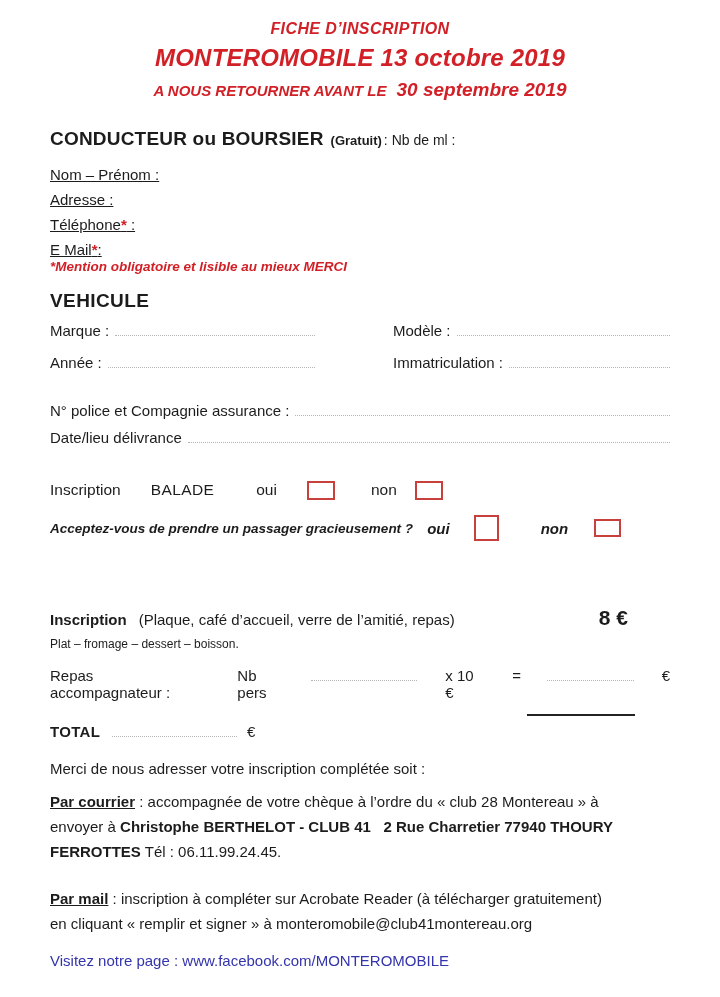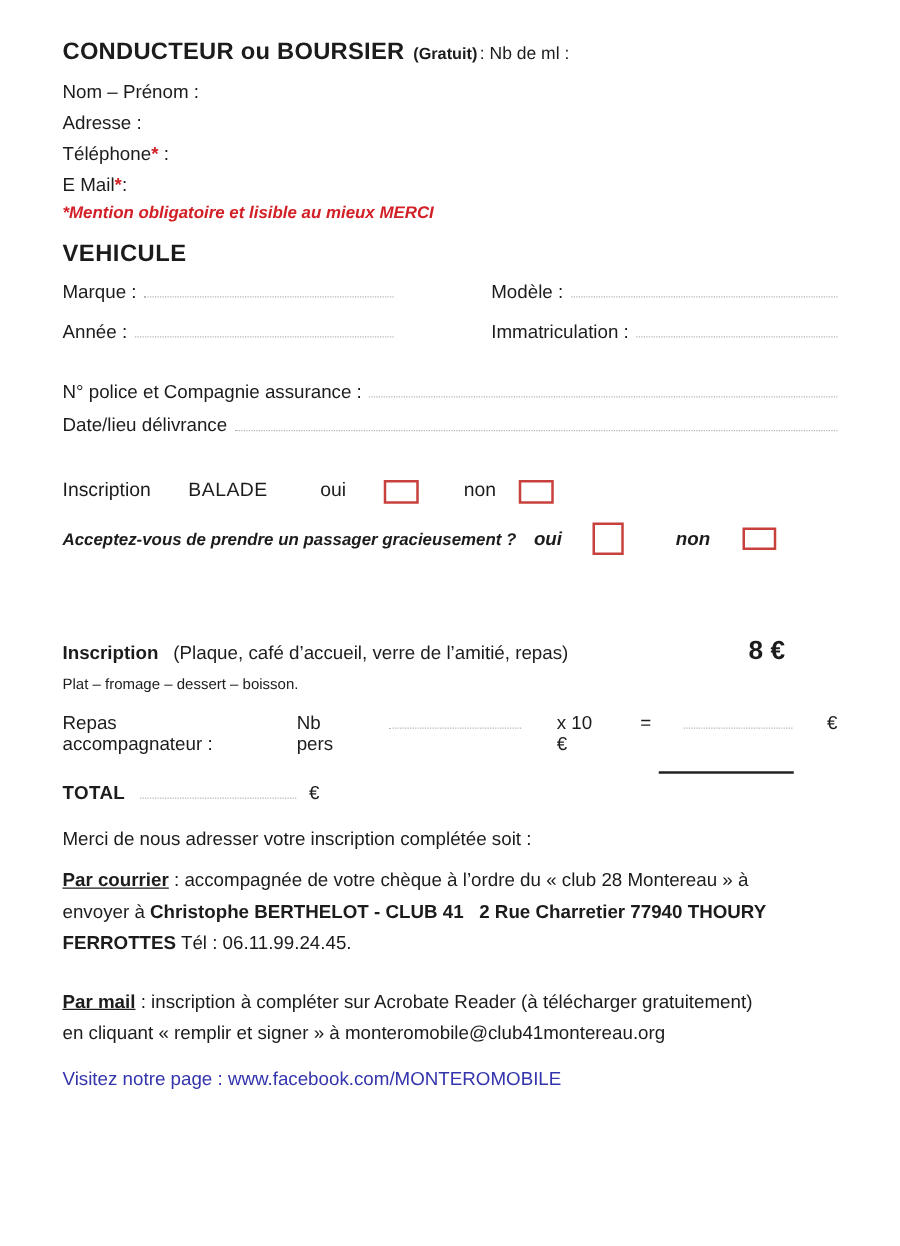"FICHE D’INSCRIPTION" div.hdr { html: none -> <div> <div>FICHE D’INSCRIPTION</div> <div>MONTEROMOBILE 13 octobre 2019</div> <div> <span>A NOUS RETOURNER AVANT LE</span><span>30 septembre 2019</span> </div> </div> }
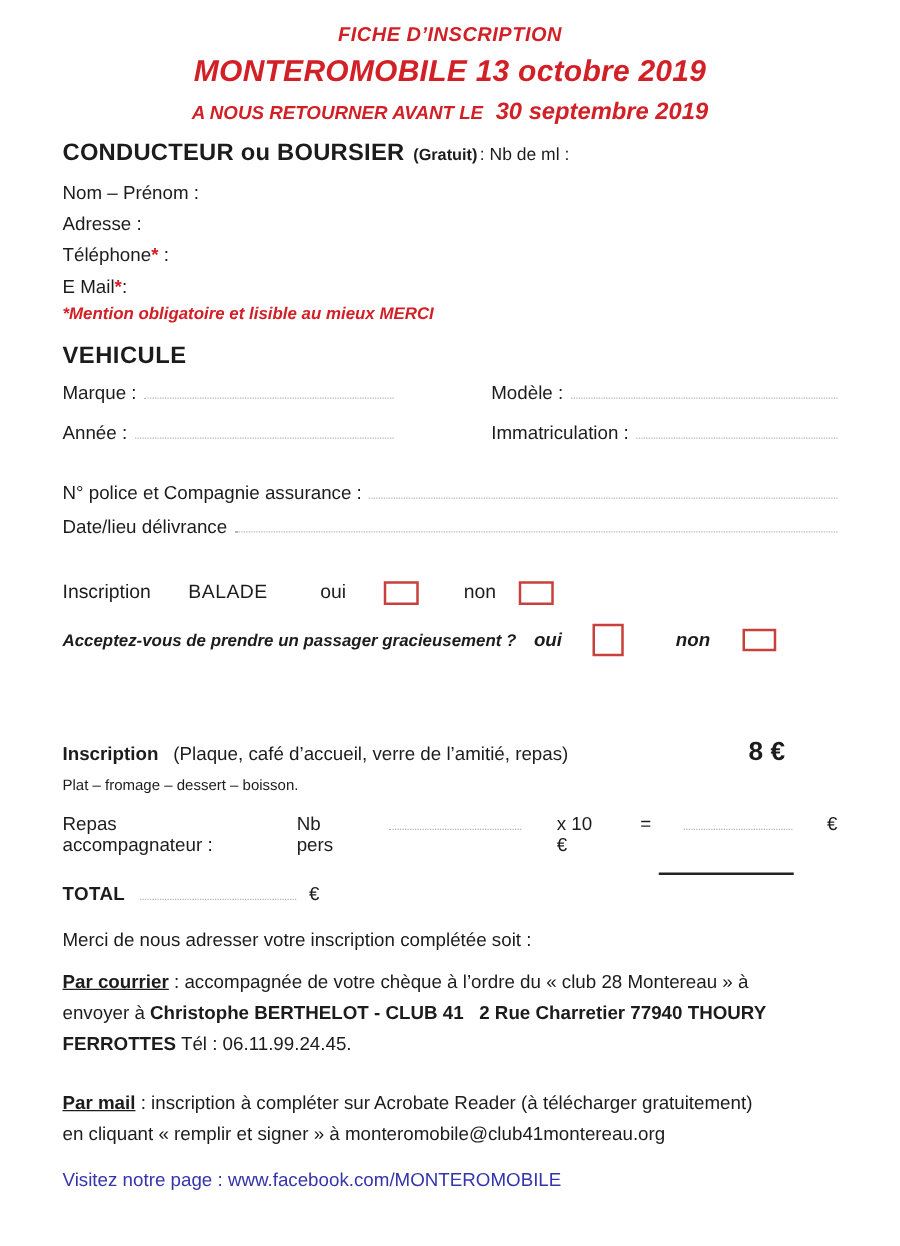"CONDUCTEUR ou BOURSIER" .cond-heading { margin-top: 11px -> 27px }
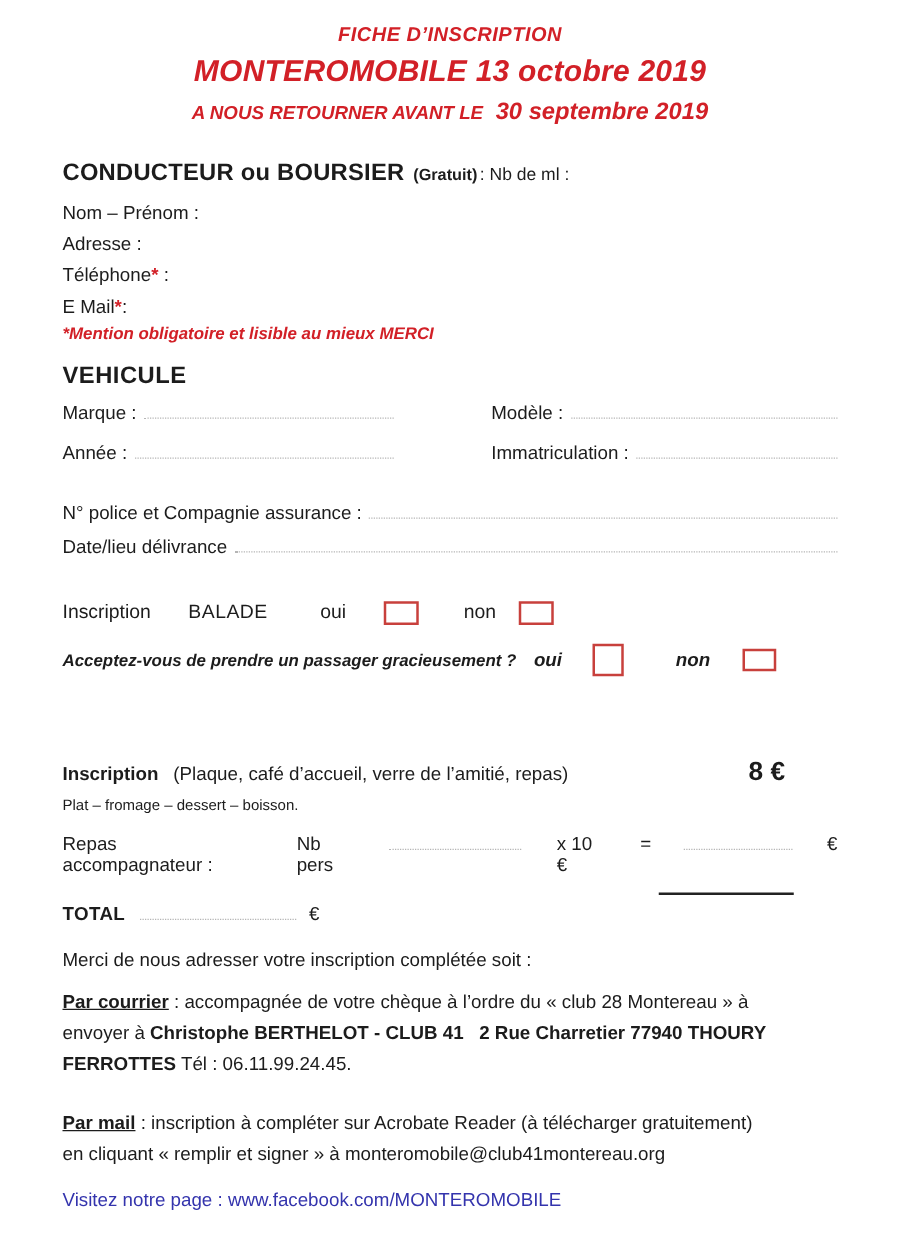"Nom – Prénom :" .field-row { align-items: center -> flex-end; text-decoration: none -> underline }
